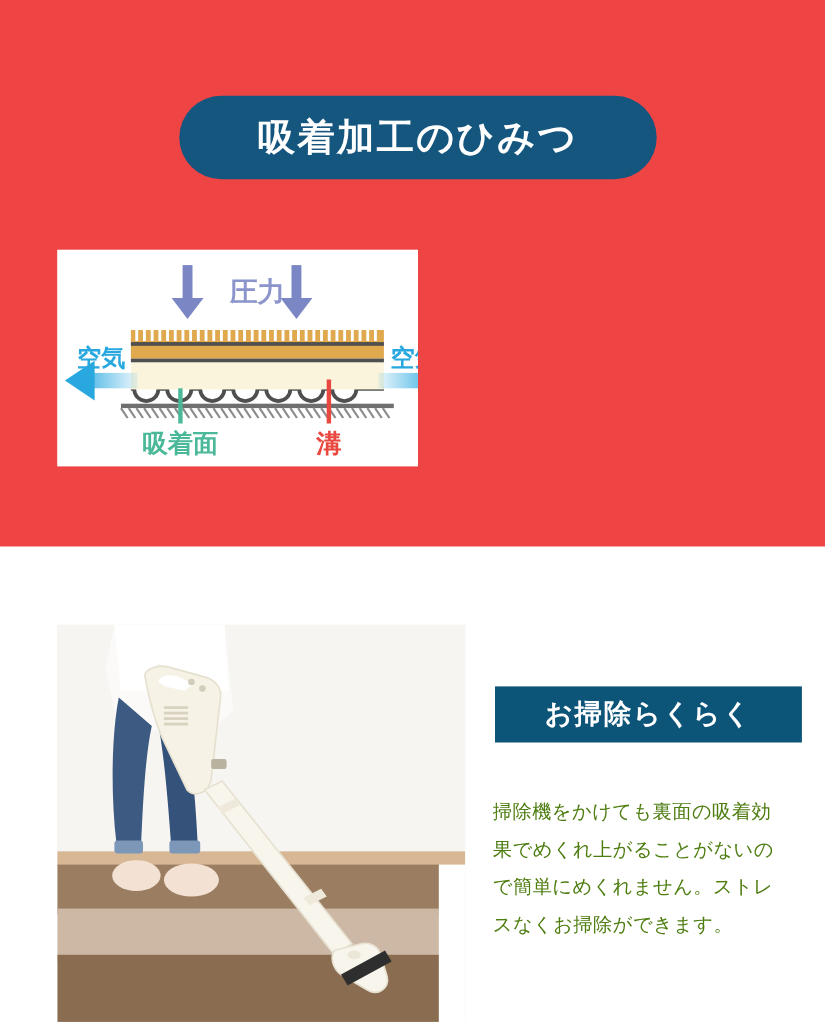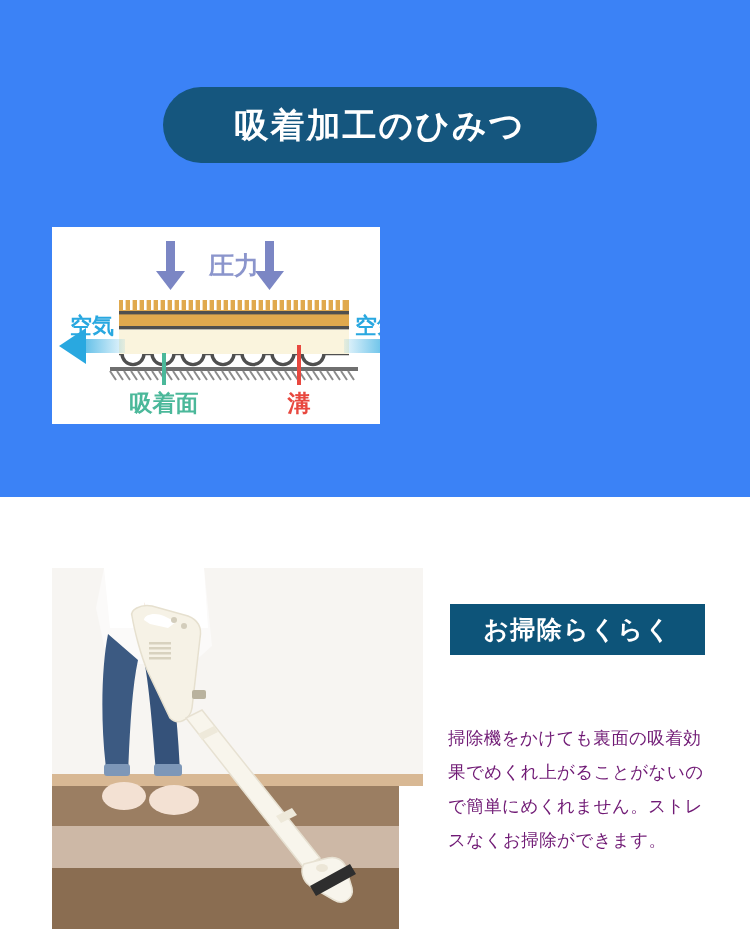"吸着加工のひみつ" .section-grey { background: #3b82f6 -> #ef4444 }
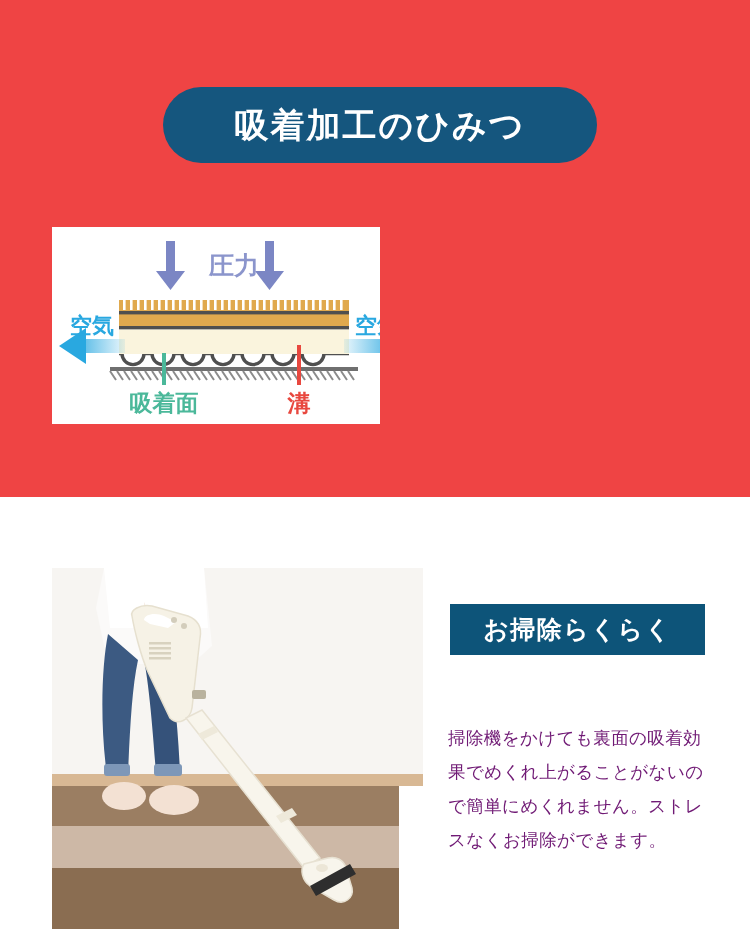"お掃除らくらく" .bar { top: 604px -> 624px; width: 255px -> 279px }
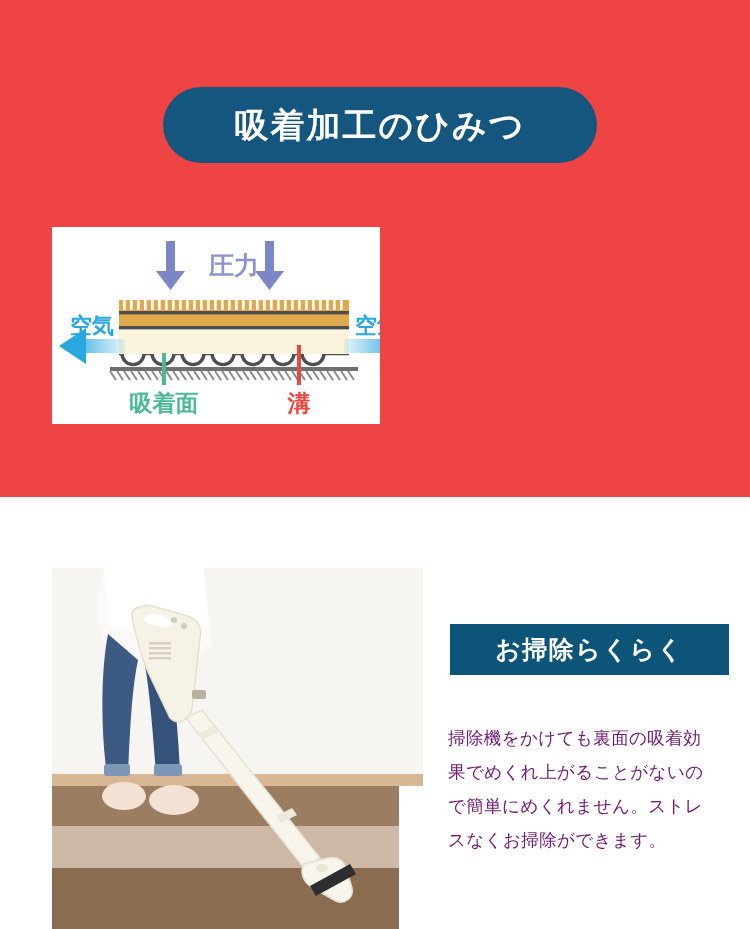"掃除機をかけても裏面の吸着効果でめくれ上がることがないので簡単にめくれません。ス" .para-bottom { color: #701a75 -> #4d7c0f }
